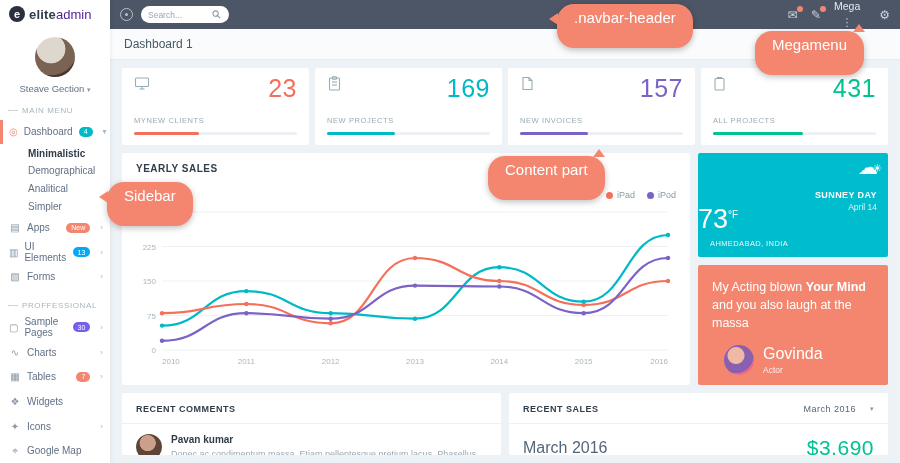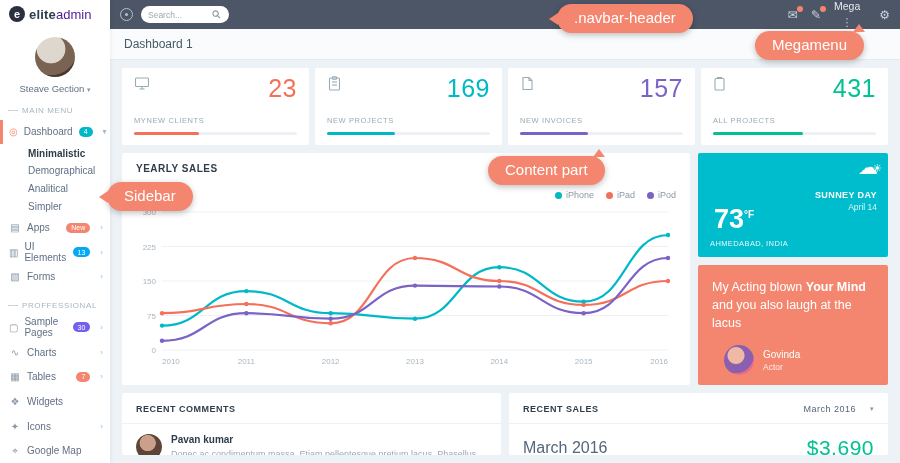".navbar-header" .callout { padding: 5px 17px 7px -> 5px 17px 22px }
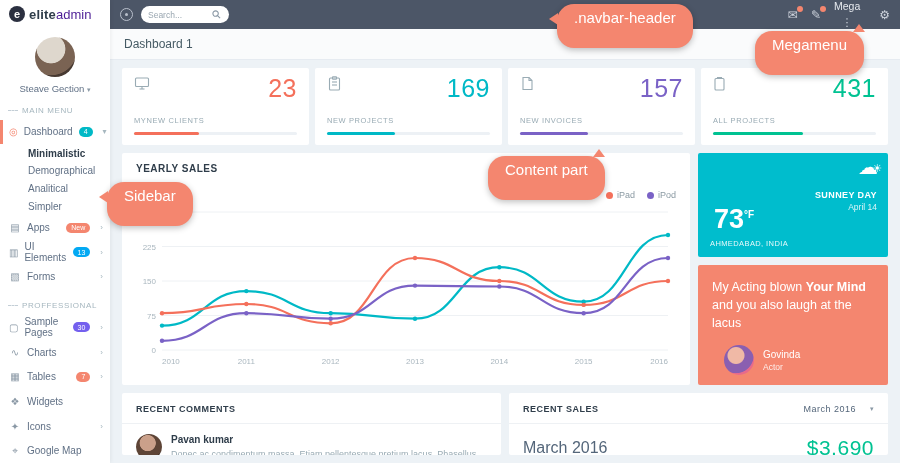"73°F" .weather-temp { font-weight: 700 -> 400; left: 16px -> 0 }
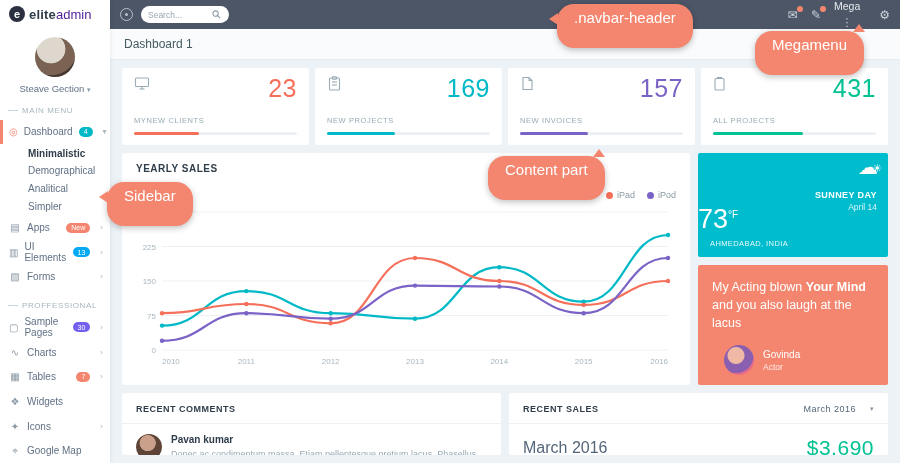"and you also laugh at" span { text: lacus -> massa }
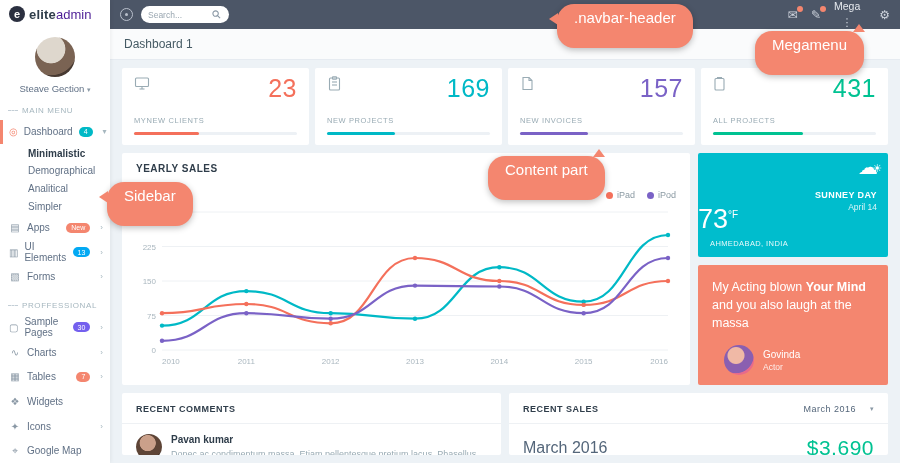"Govinda" .quote-author { font-size: 10px -> 16px }
